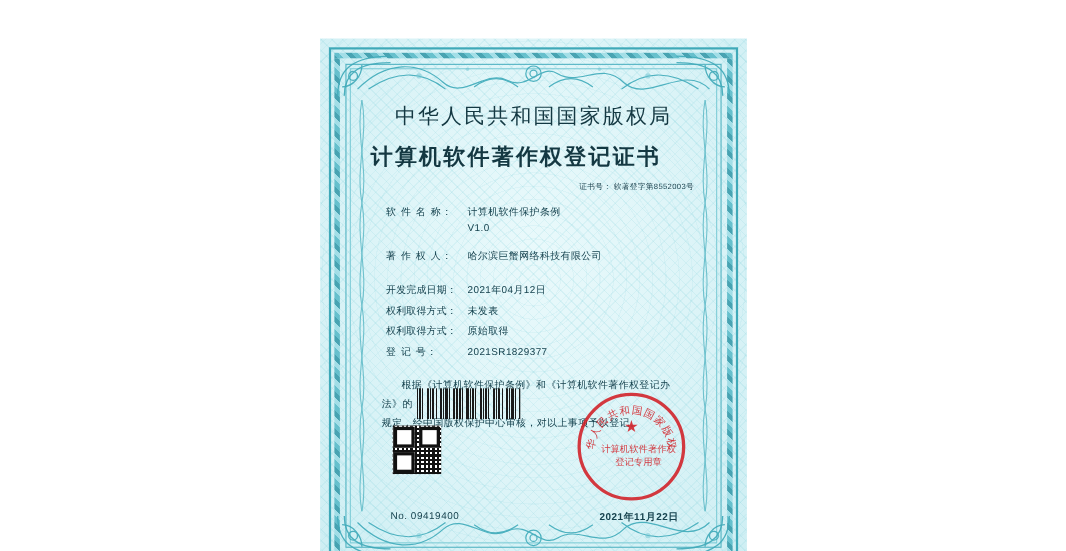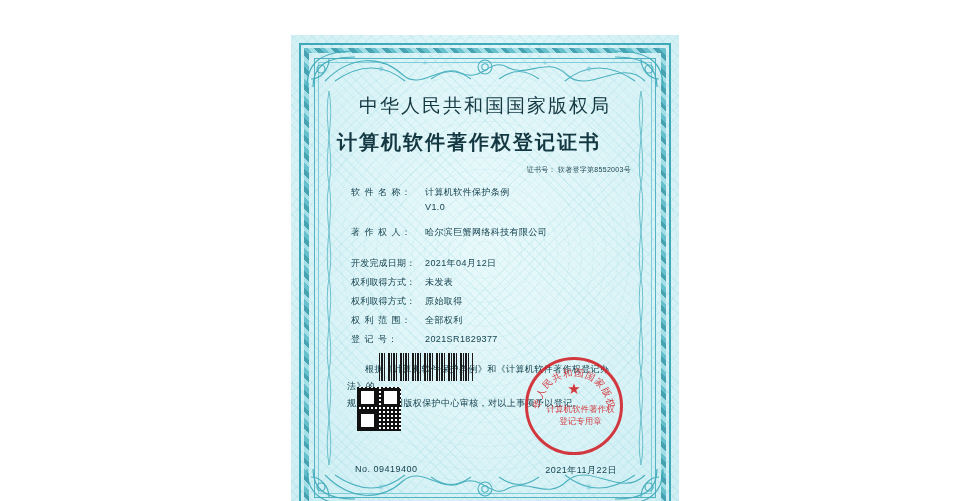"权 利 范 围：" div.field-row { html: <div> <div>权 利 范 围：</div> <div>全部权利</div> </div> -> none }
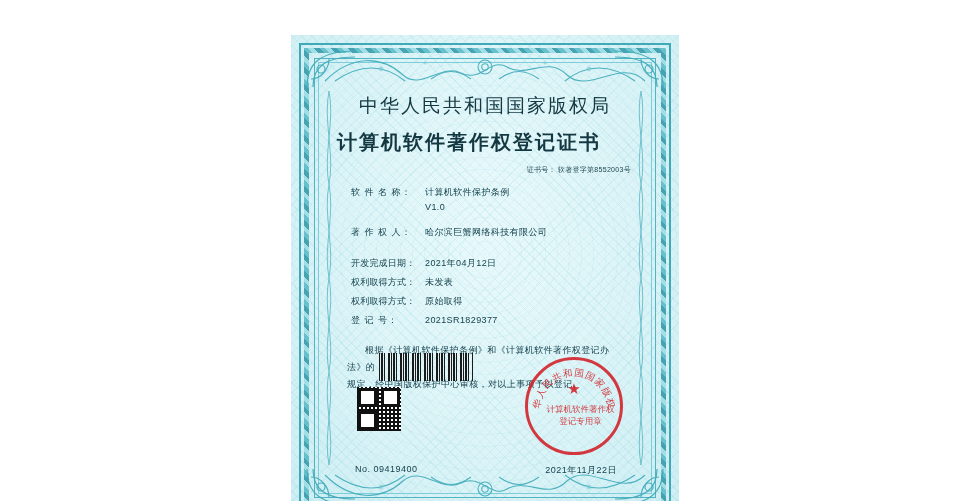"2021年11月22日" .footer .date { font-weight: none -> bold }
